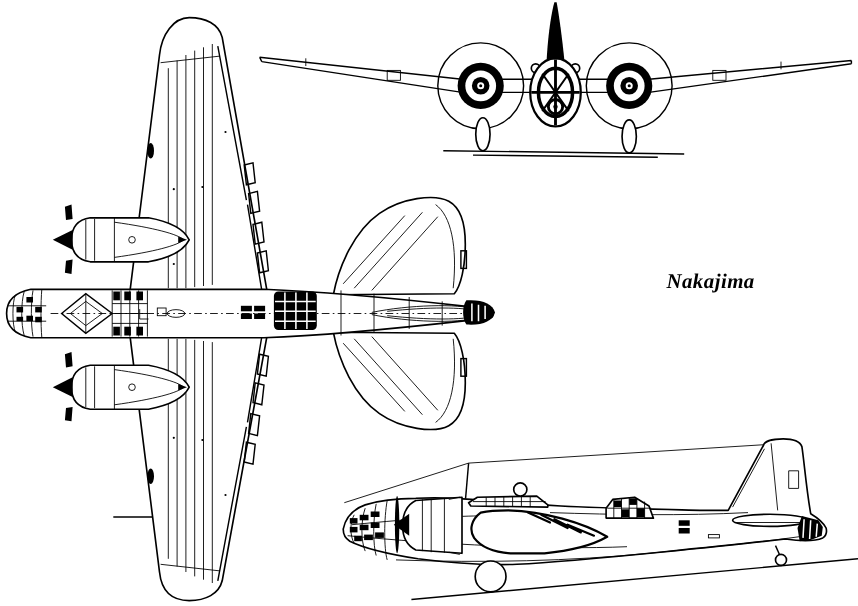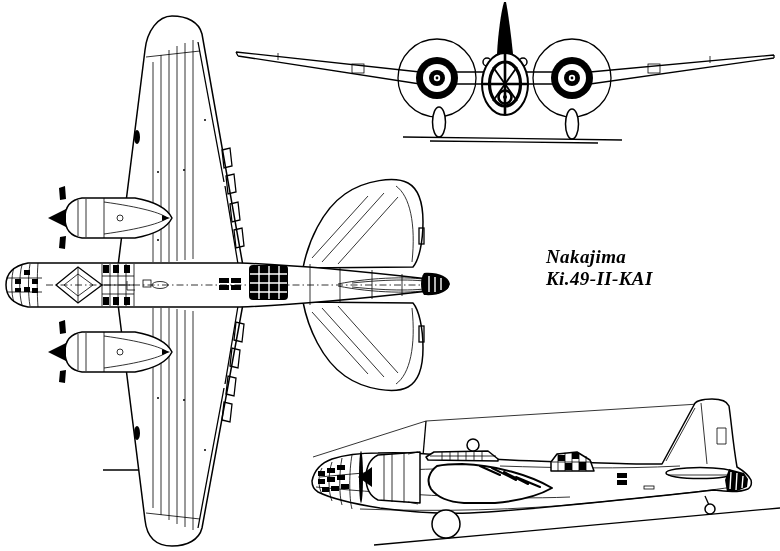"Nakajima" .title { left: 546px -> 571px; text-align: left -> center }
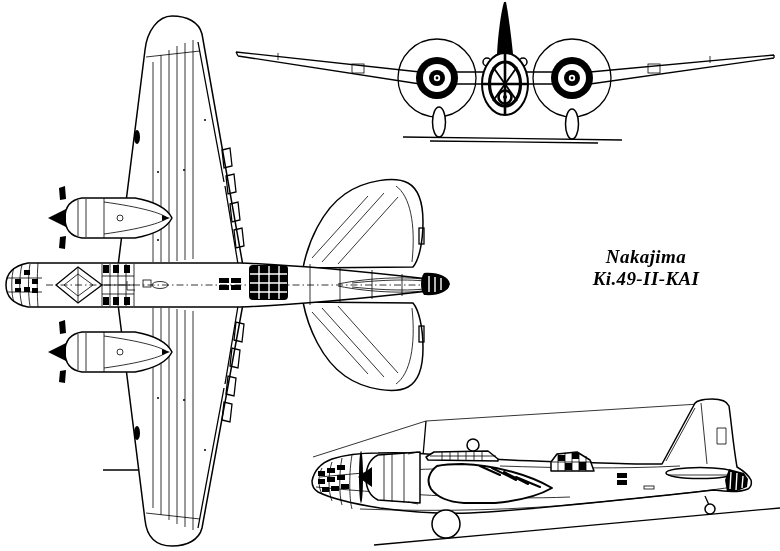"Ki.49-II-KAI" div { html: <div>Ki.49-II-KAI</div> -> none }
